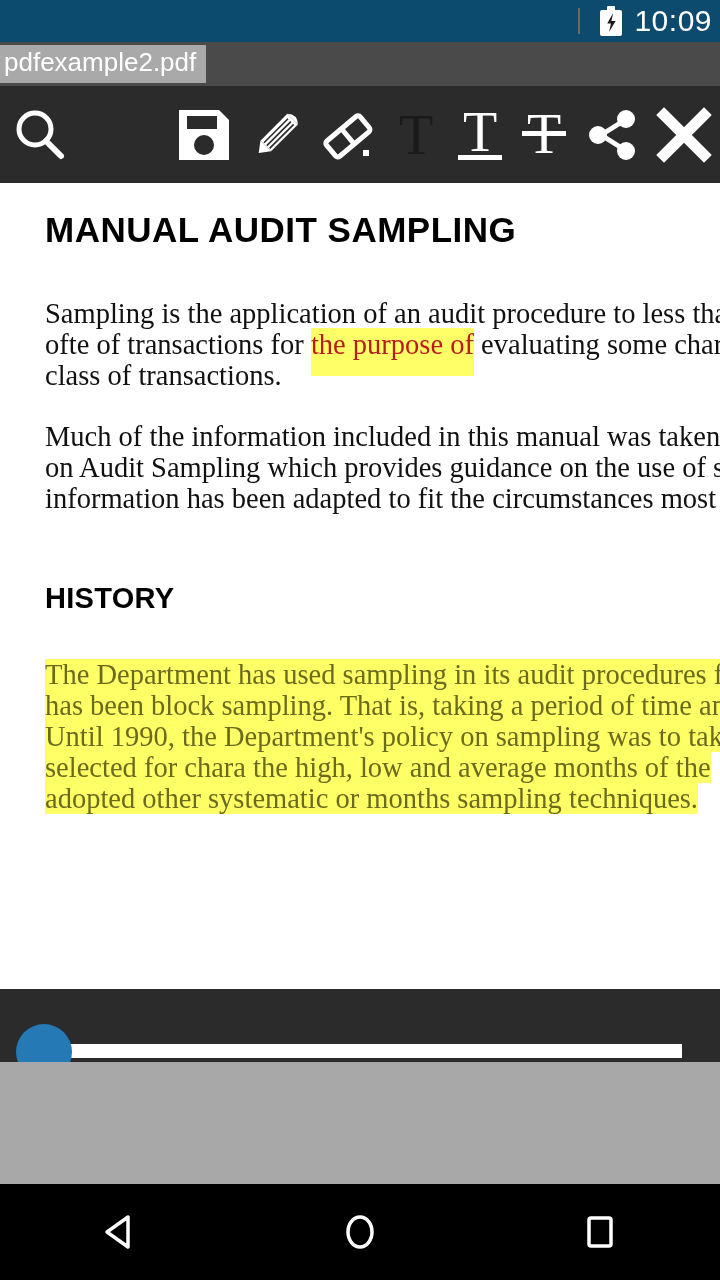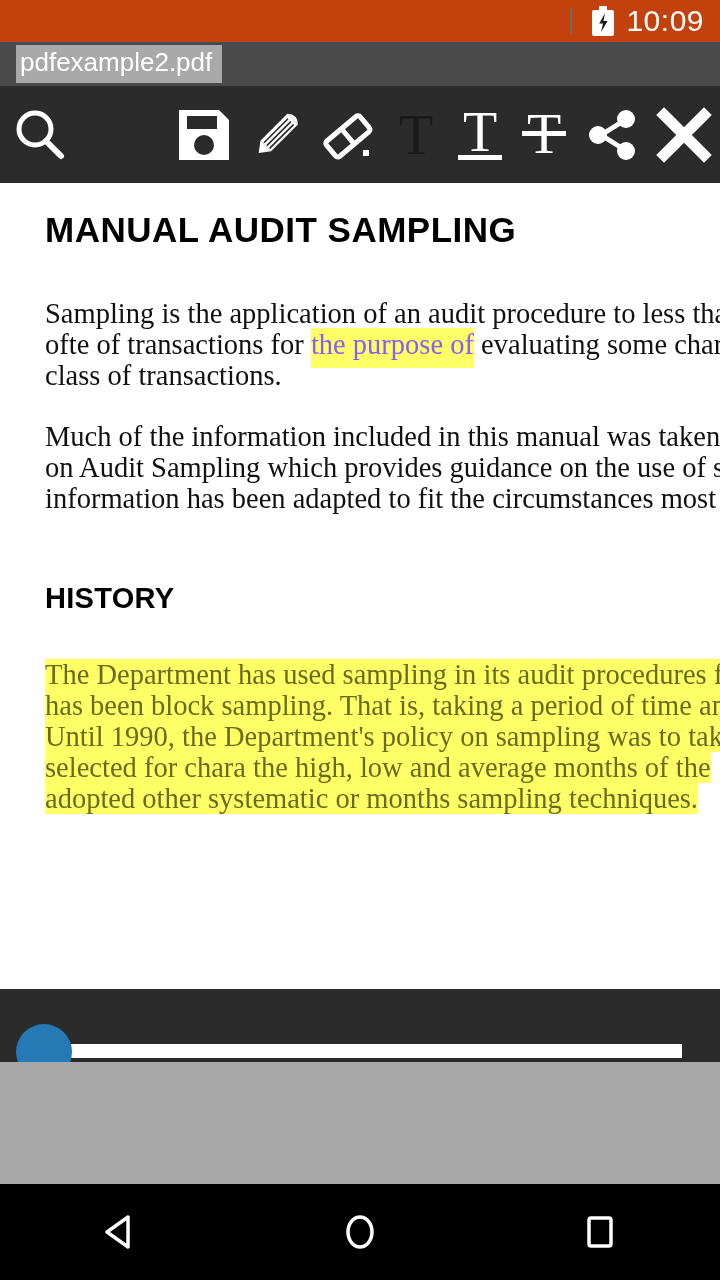"10:09" .status-bar { background: #c2410c -> #0c4a6e; padding-right: 16px -> 8px }
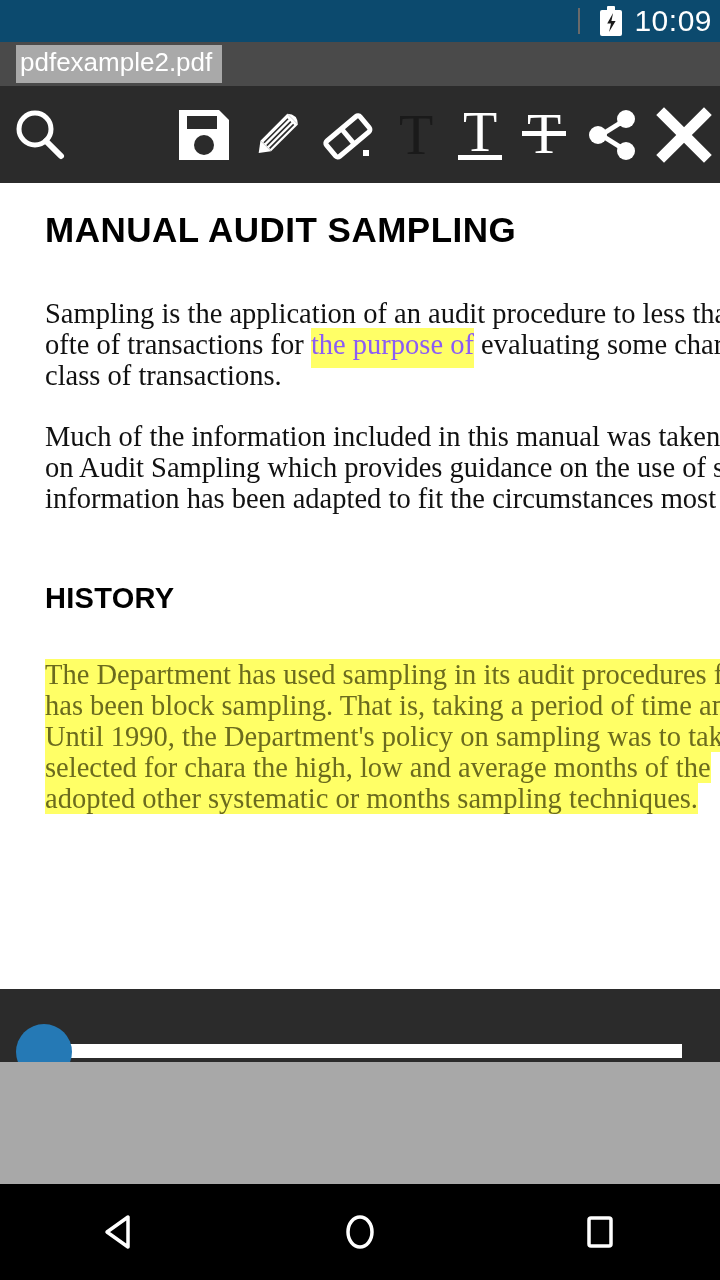"pdfexample2.pdf" .title-bar { padding-left: 16px -> none }
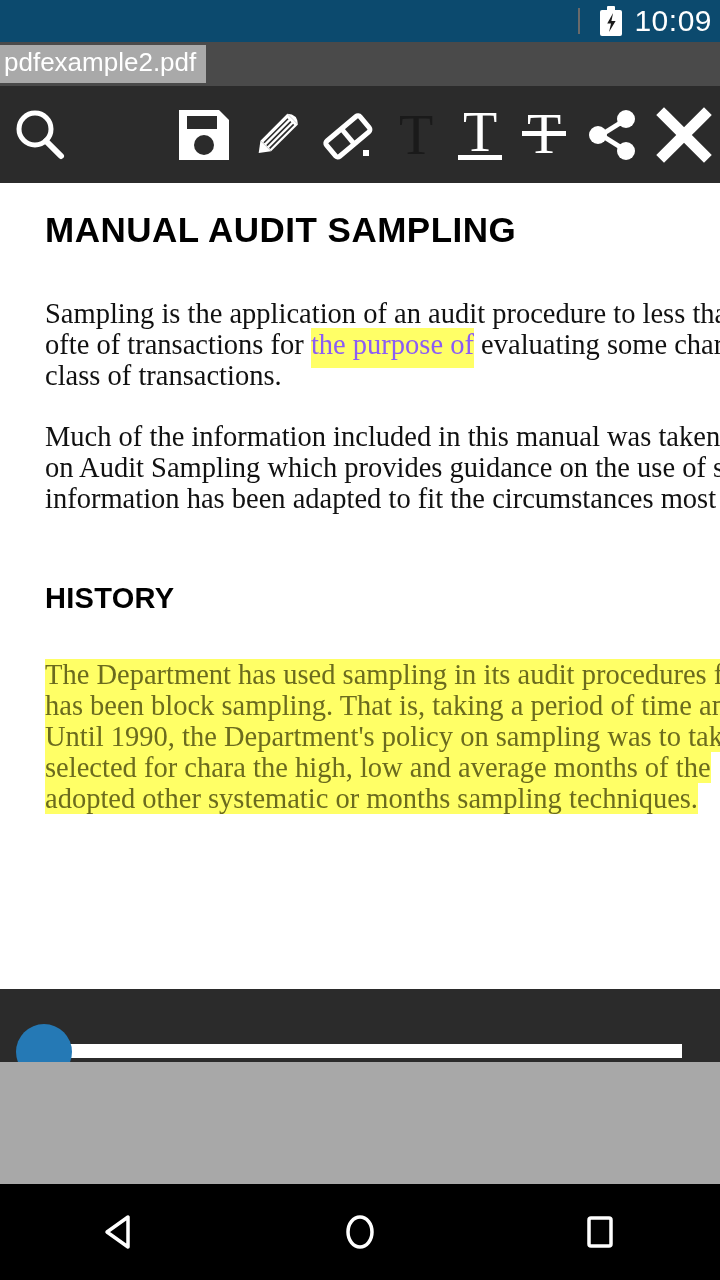"the purpose of" .hl { color: #8b5cf6 -> #b91c1c; padding: 1px 0 8px 0 -> 1px 0 16px 0 }
